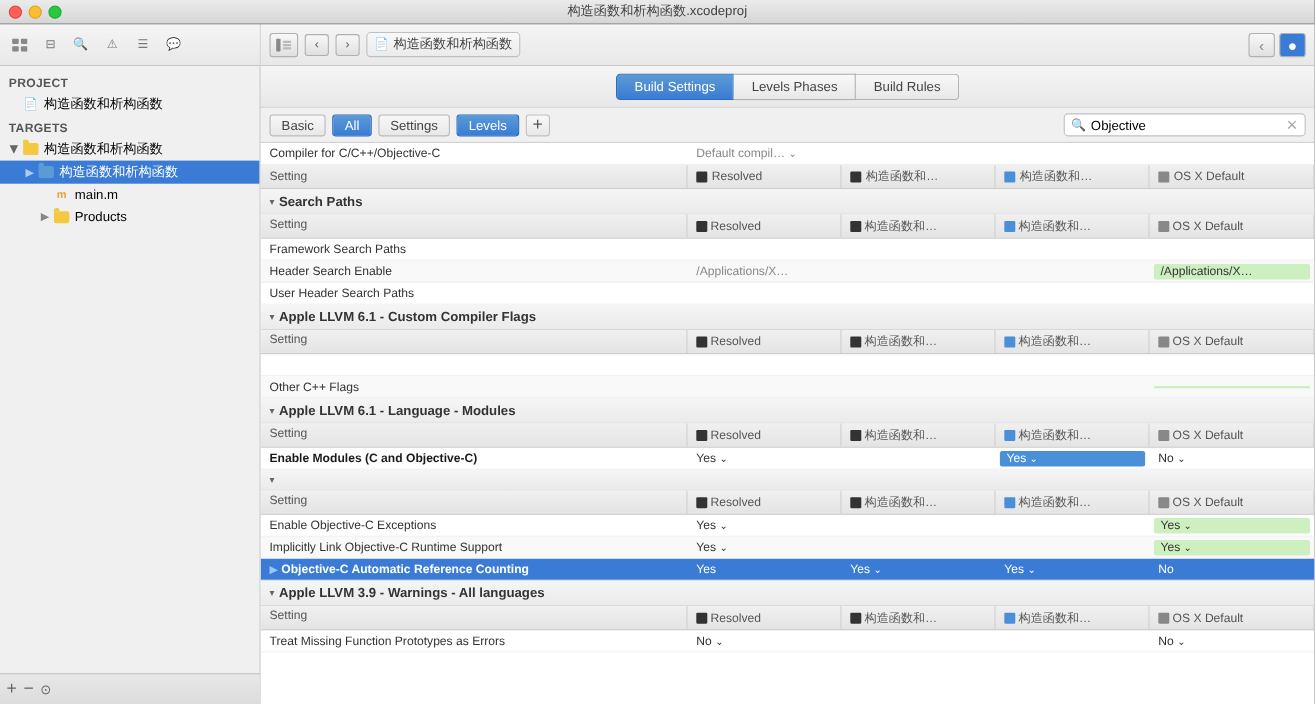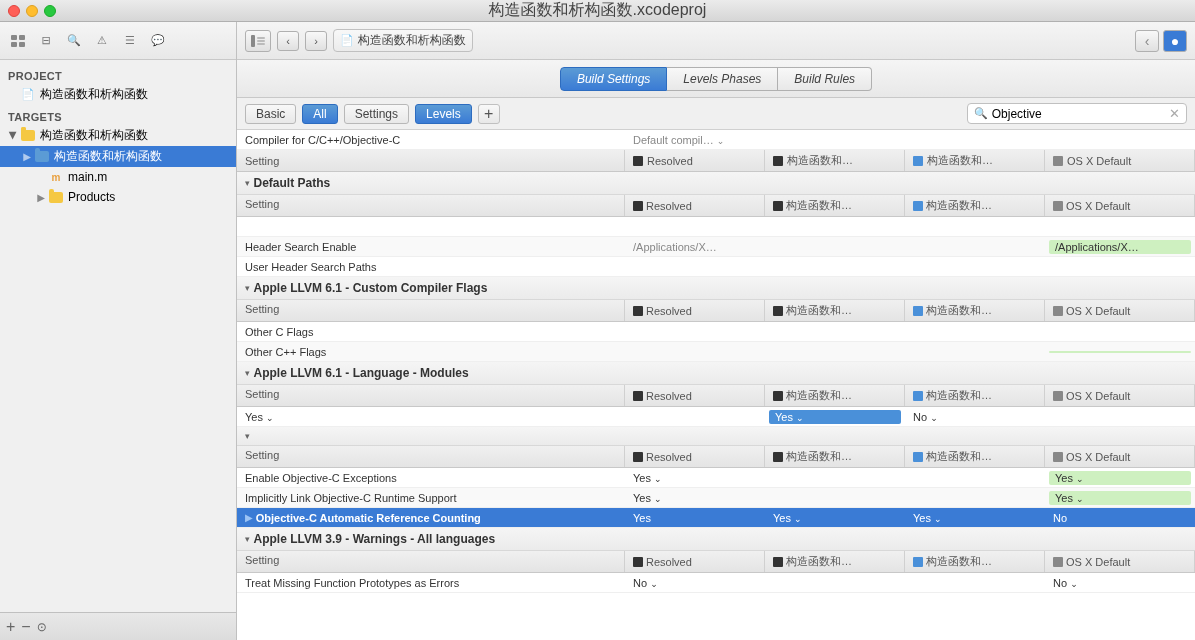"构造函数和析构函数.xcodeproj" .titlebar-title { font-size: 16px -> 12px }
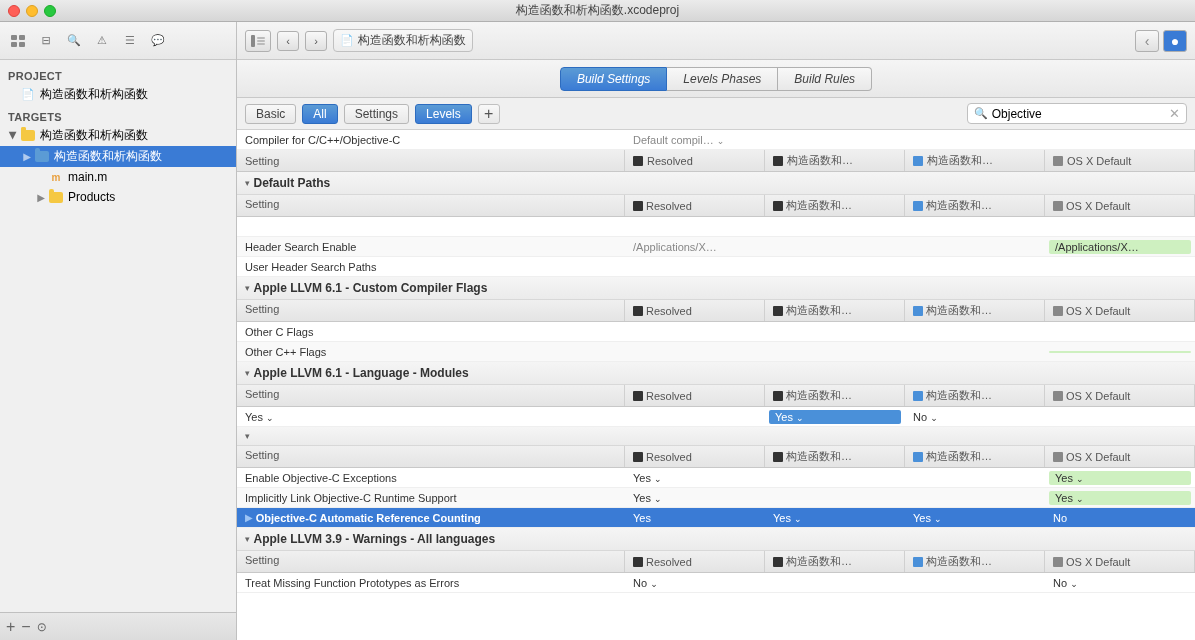"Build Settings" .seg-tab { font-style: italic -> none }
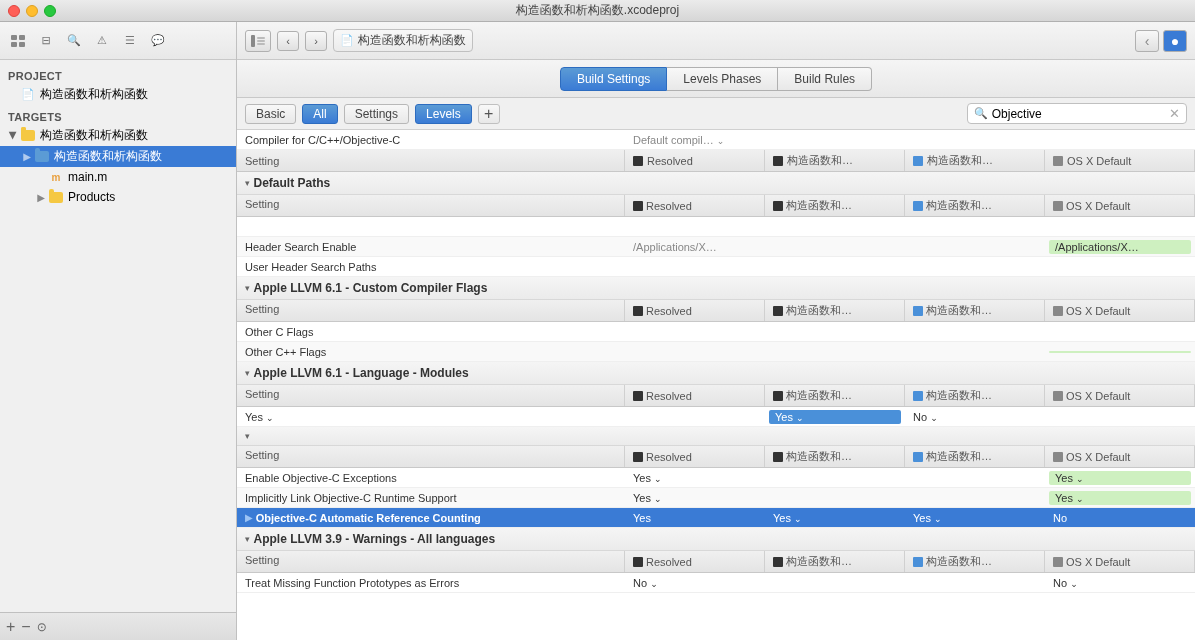"Default Paths" span.section-title { text: Default -> Search }
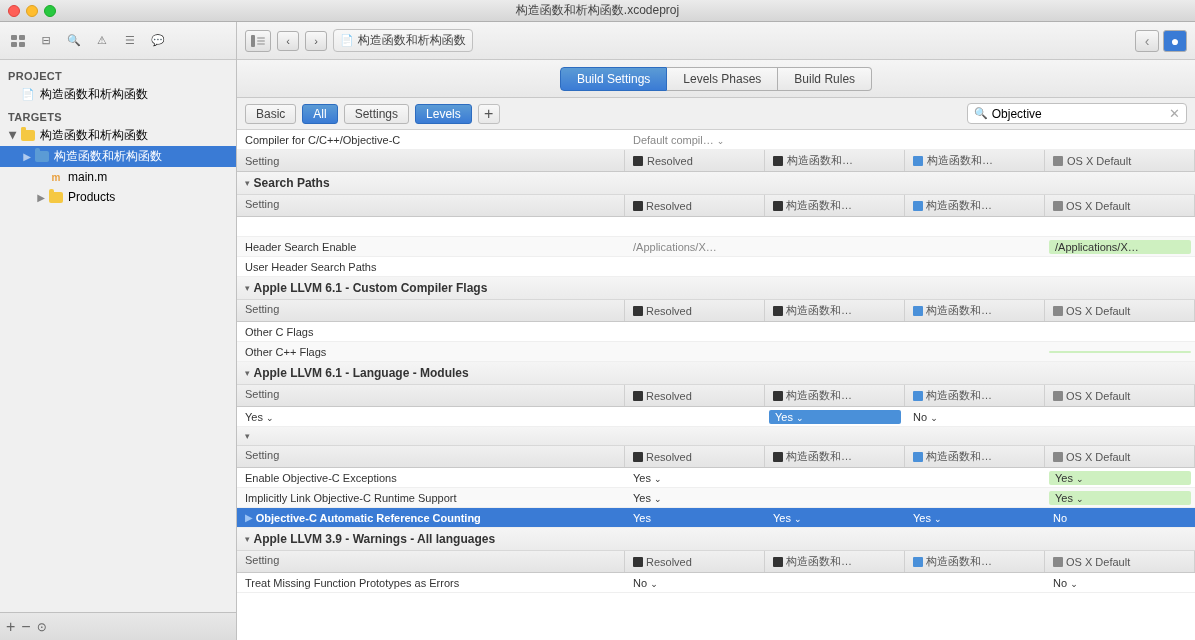"Framework Search Paths" div.cell { html: none -> <div>Framework Search Paths</div> }
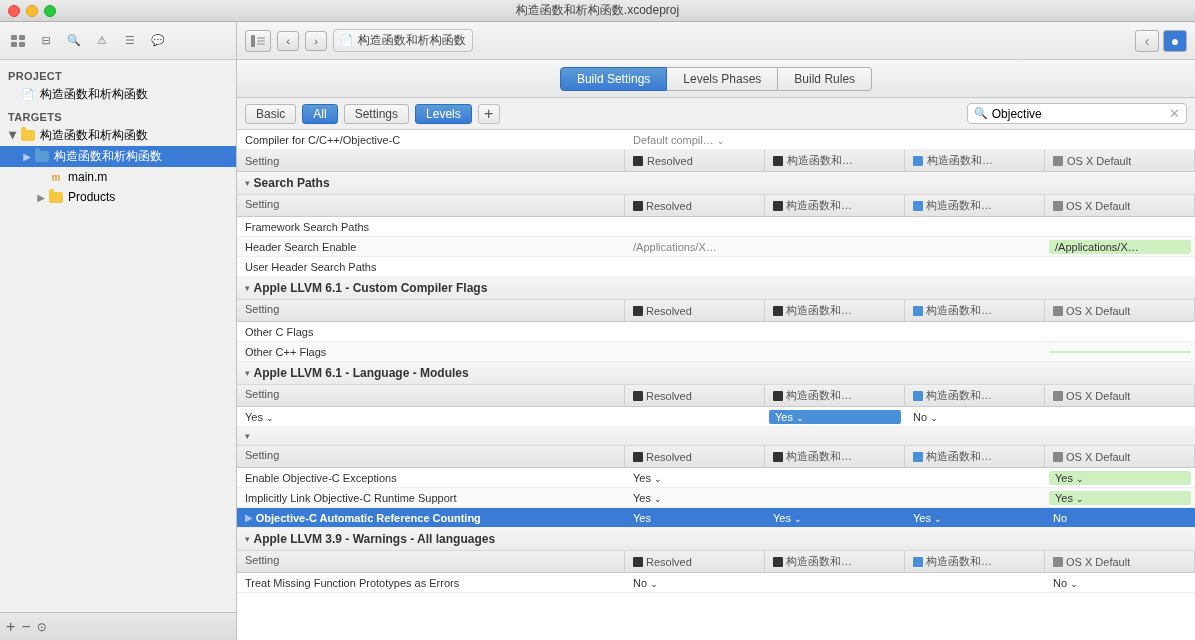"Other C Flags" div.cell { html: <div>Other C Flags</div> -> none }
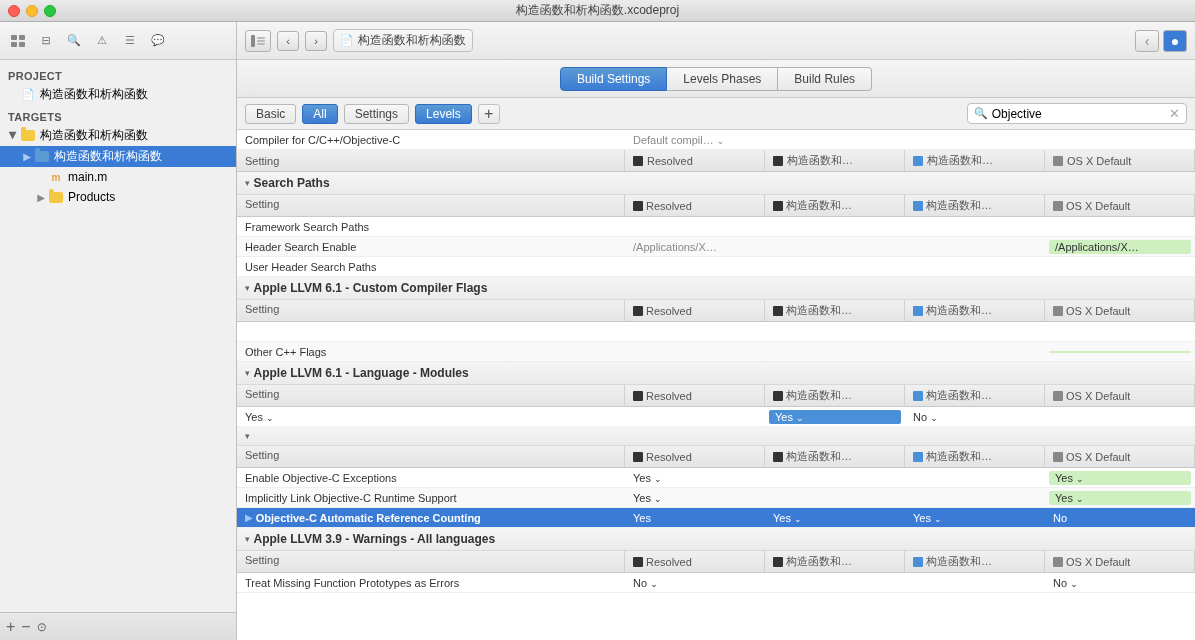"Enable Modules (C and Objective-C)" div.cell { html: none -> <div>Enable Modules (C and Objective-C)</div> }
